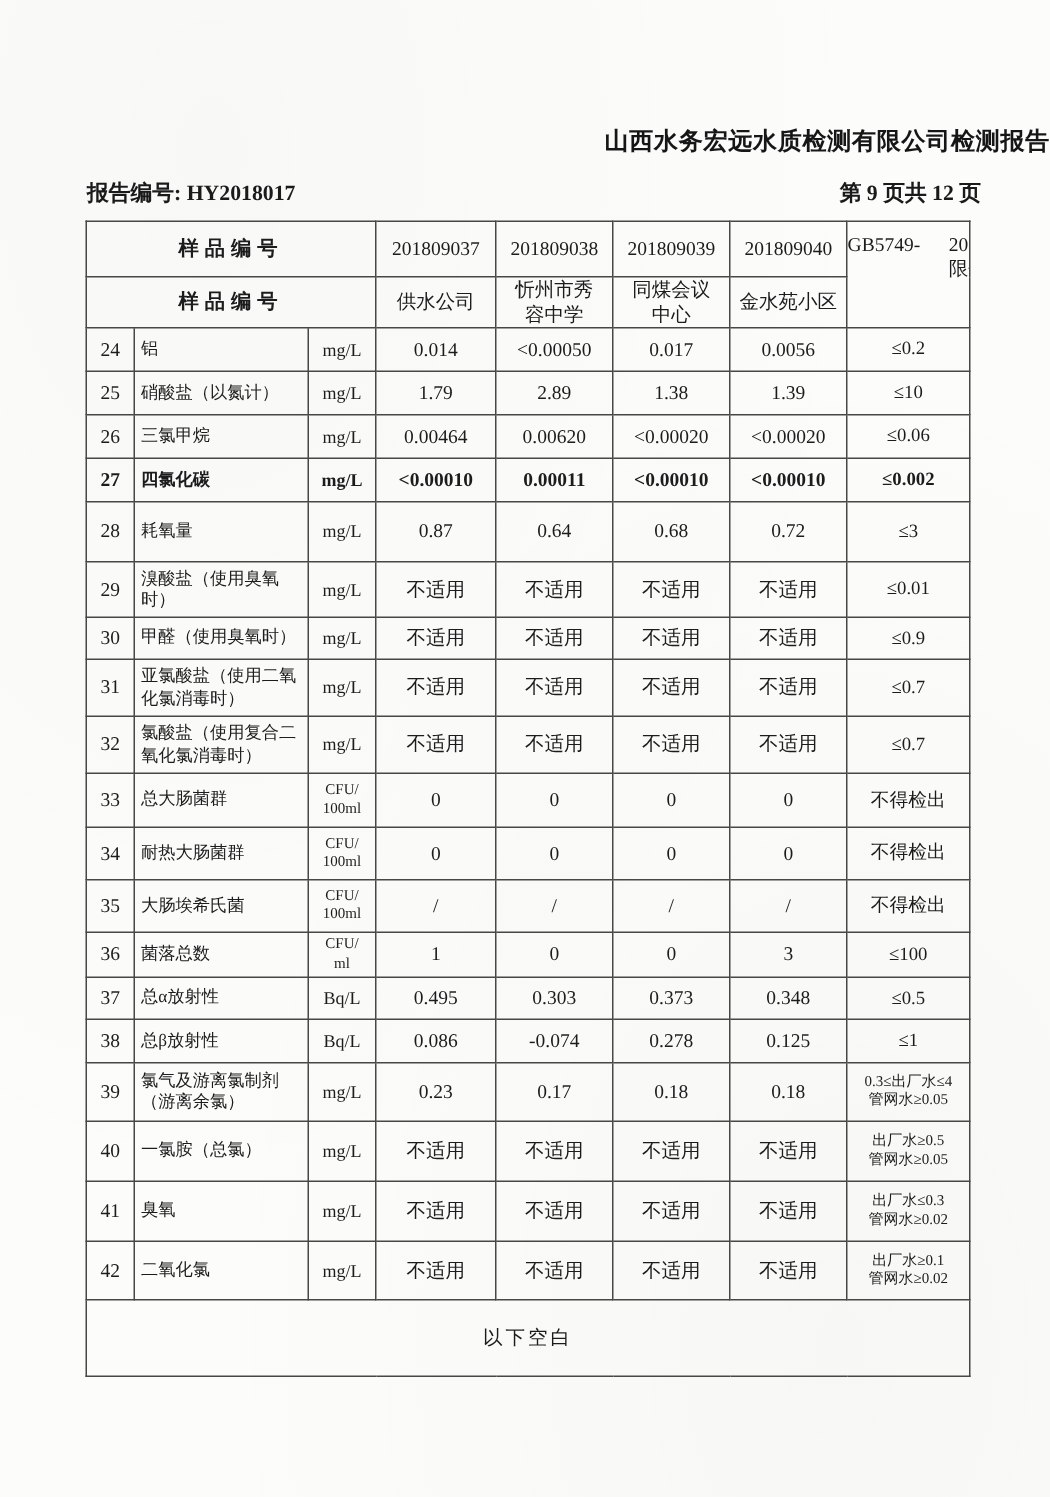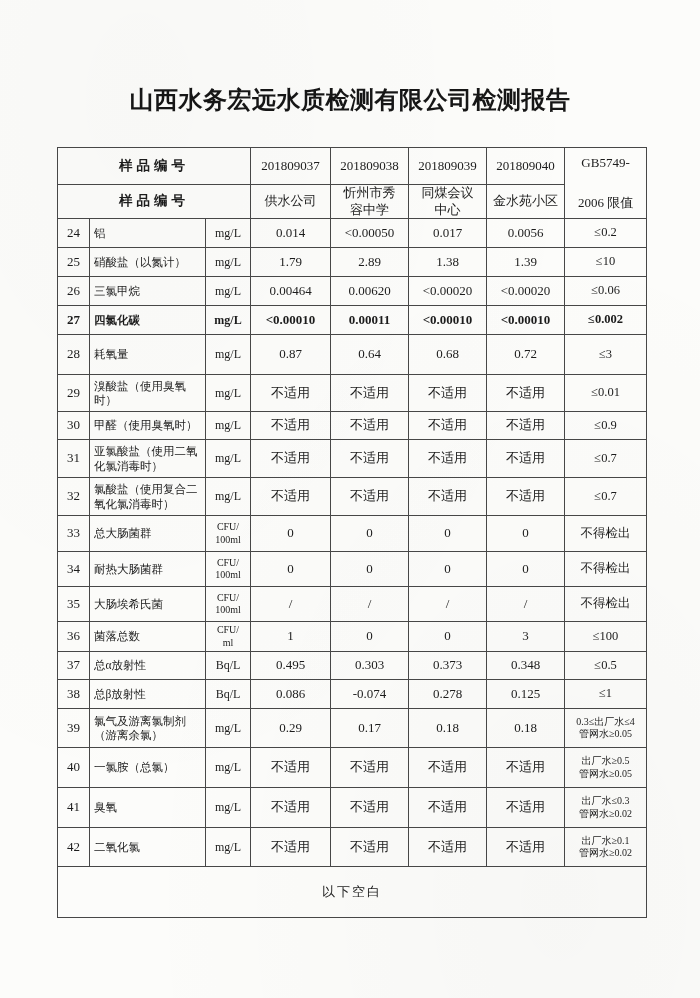"山西水务宏远水质检测有限公司检测报告" .doc-title { font-size: 24px -> 16px; text-align: center -> right }
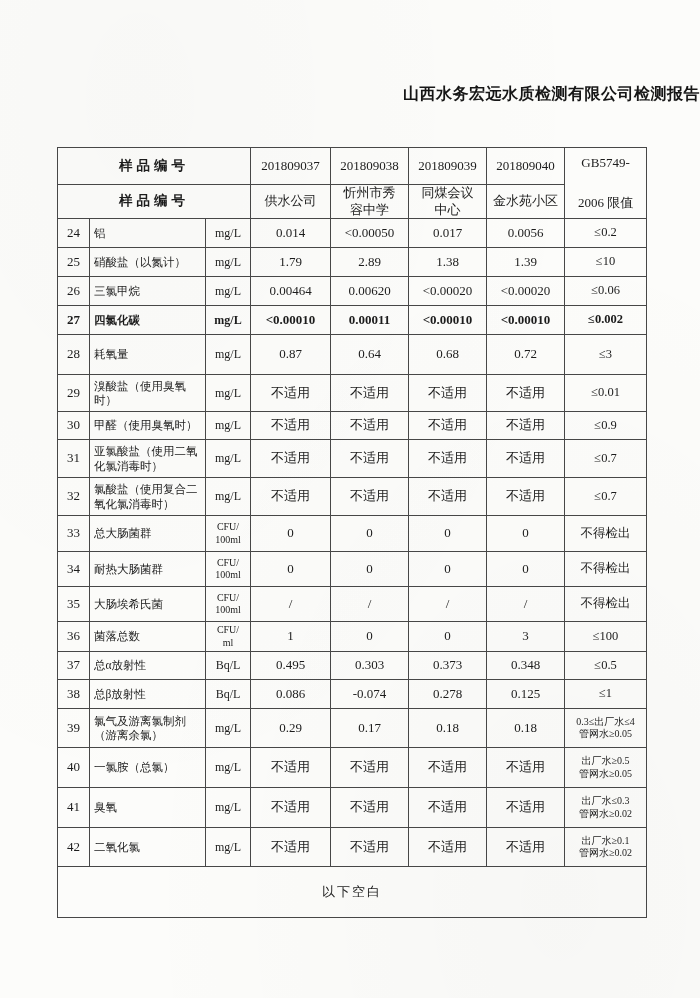"报告编号: HY2018017" div.meta { html: none -> <div> <span>报告编号: HY2018017</span> <span>第 9 页共 12 页</span> </div> }
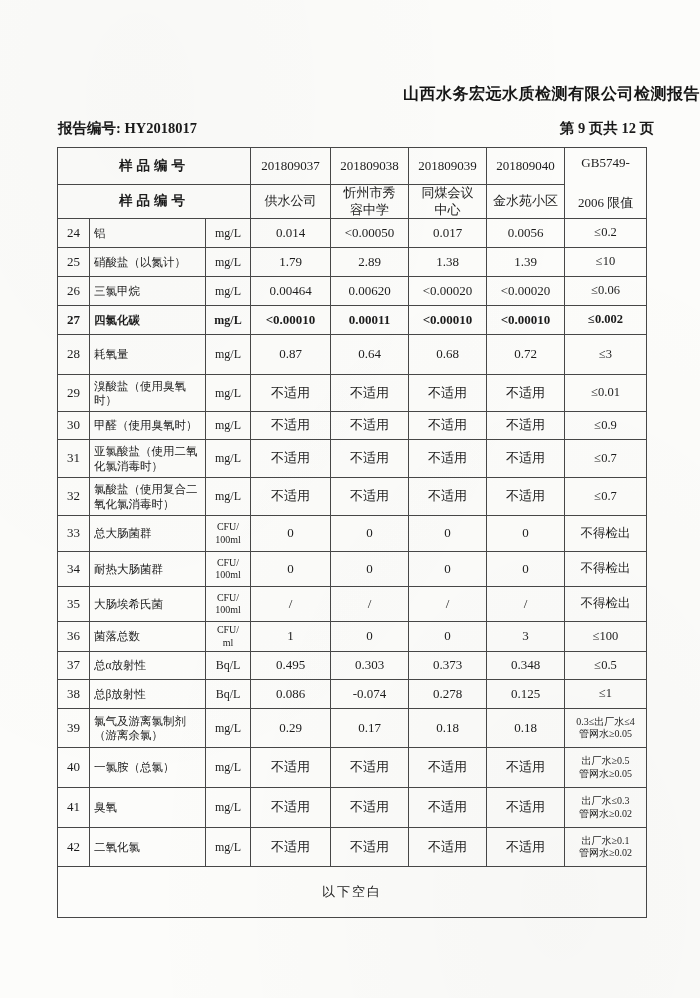"GB5749-" .std-cell div { flex-direction: column -> row }
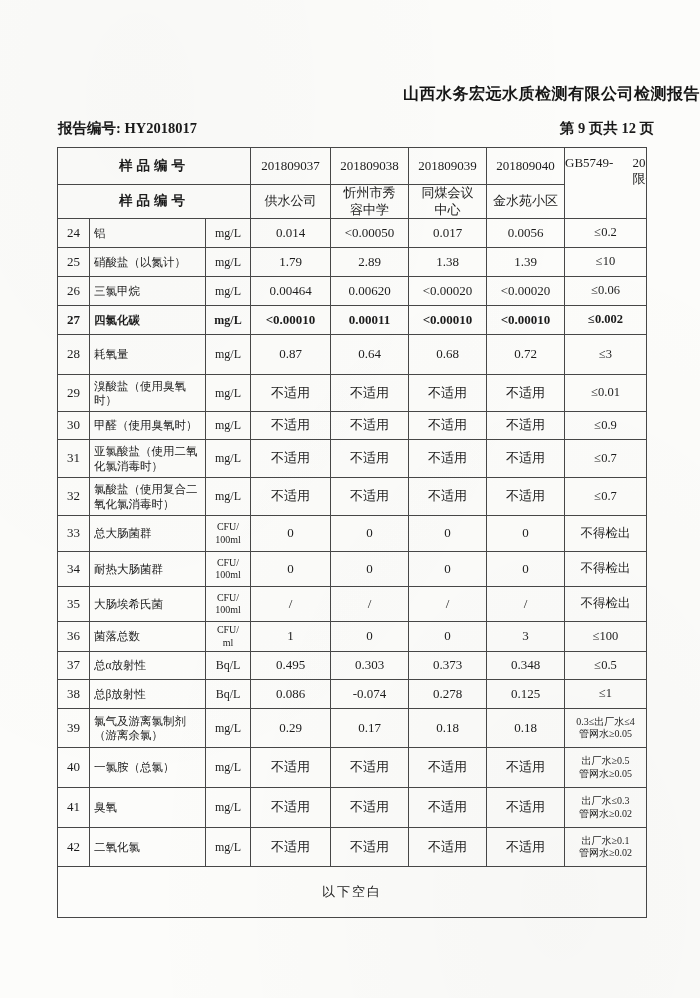"0.29" td.c-val { text: 0.29 -> 0.23 }
